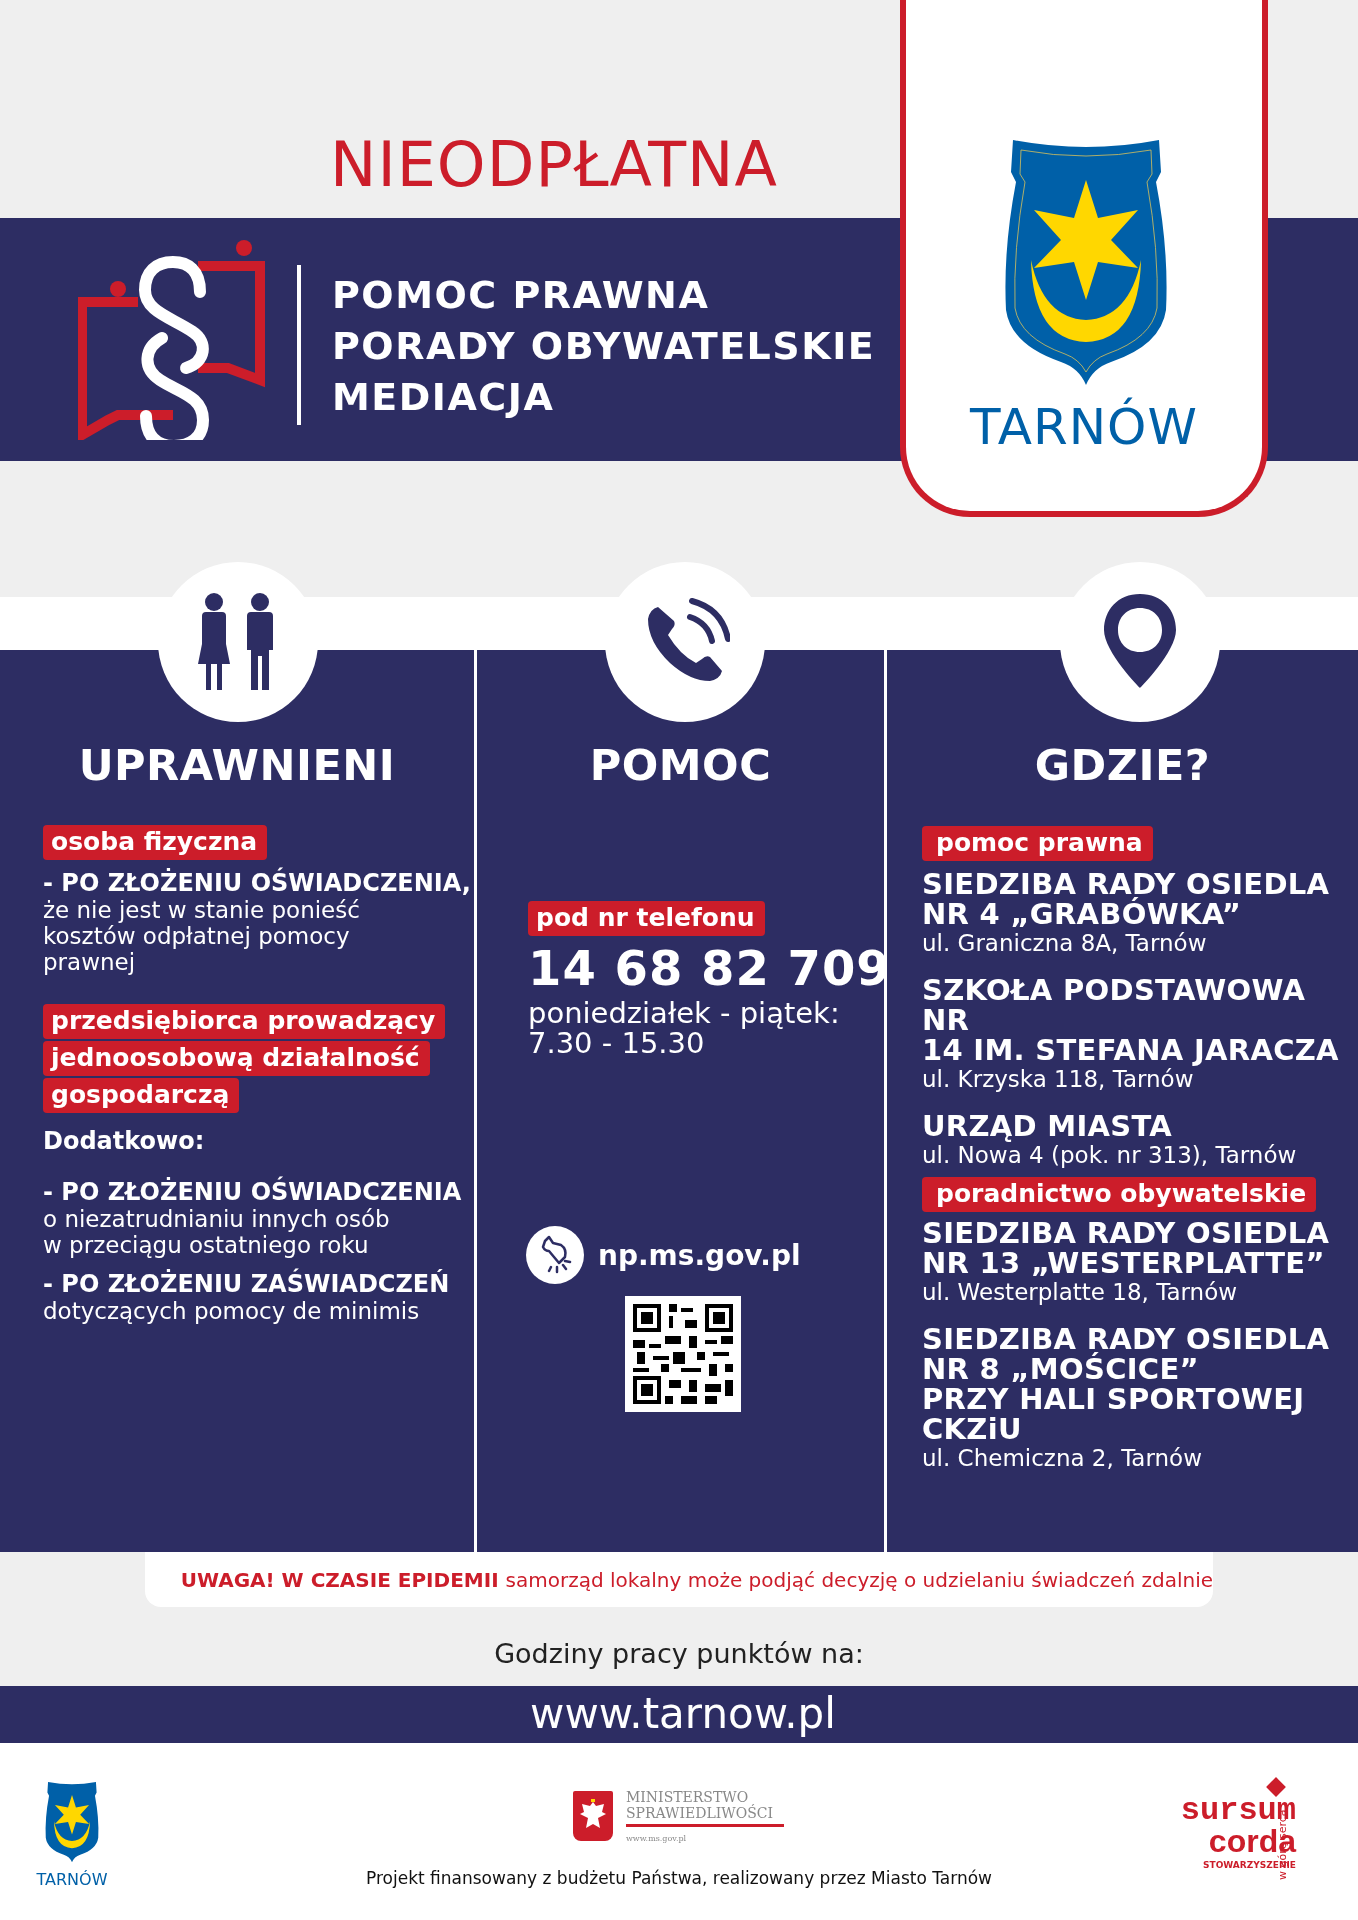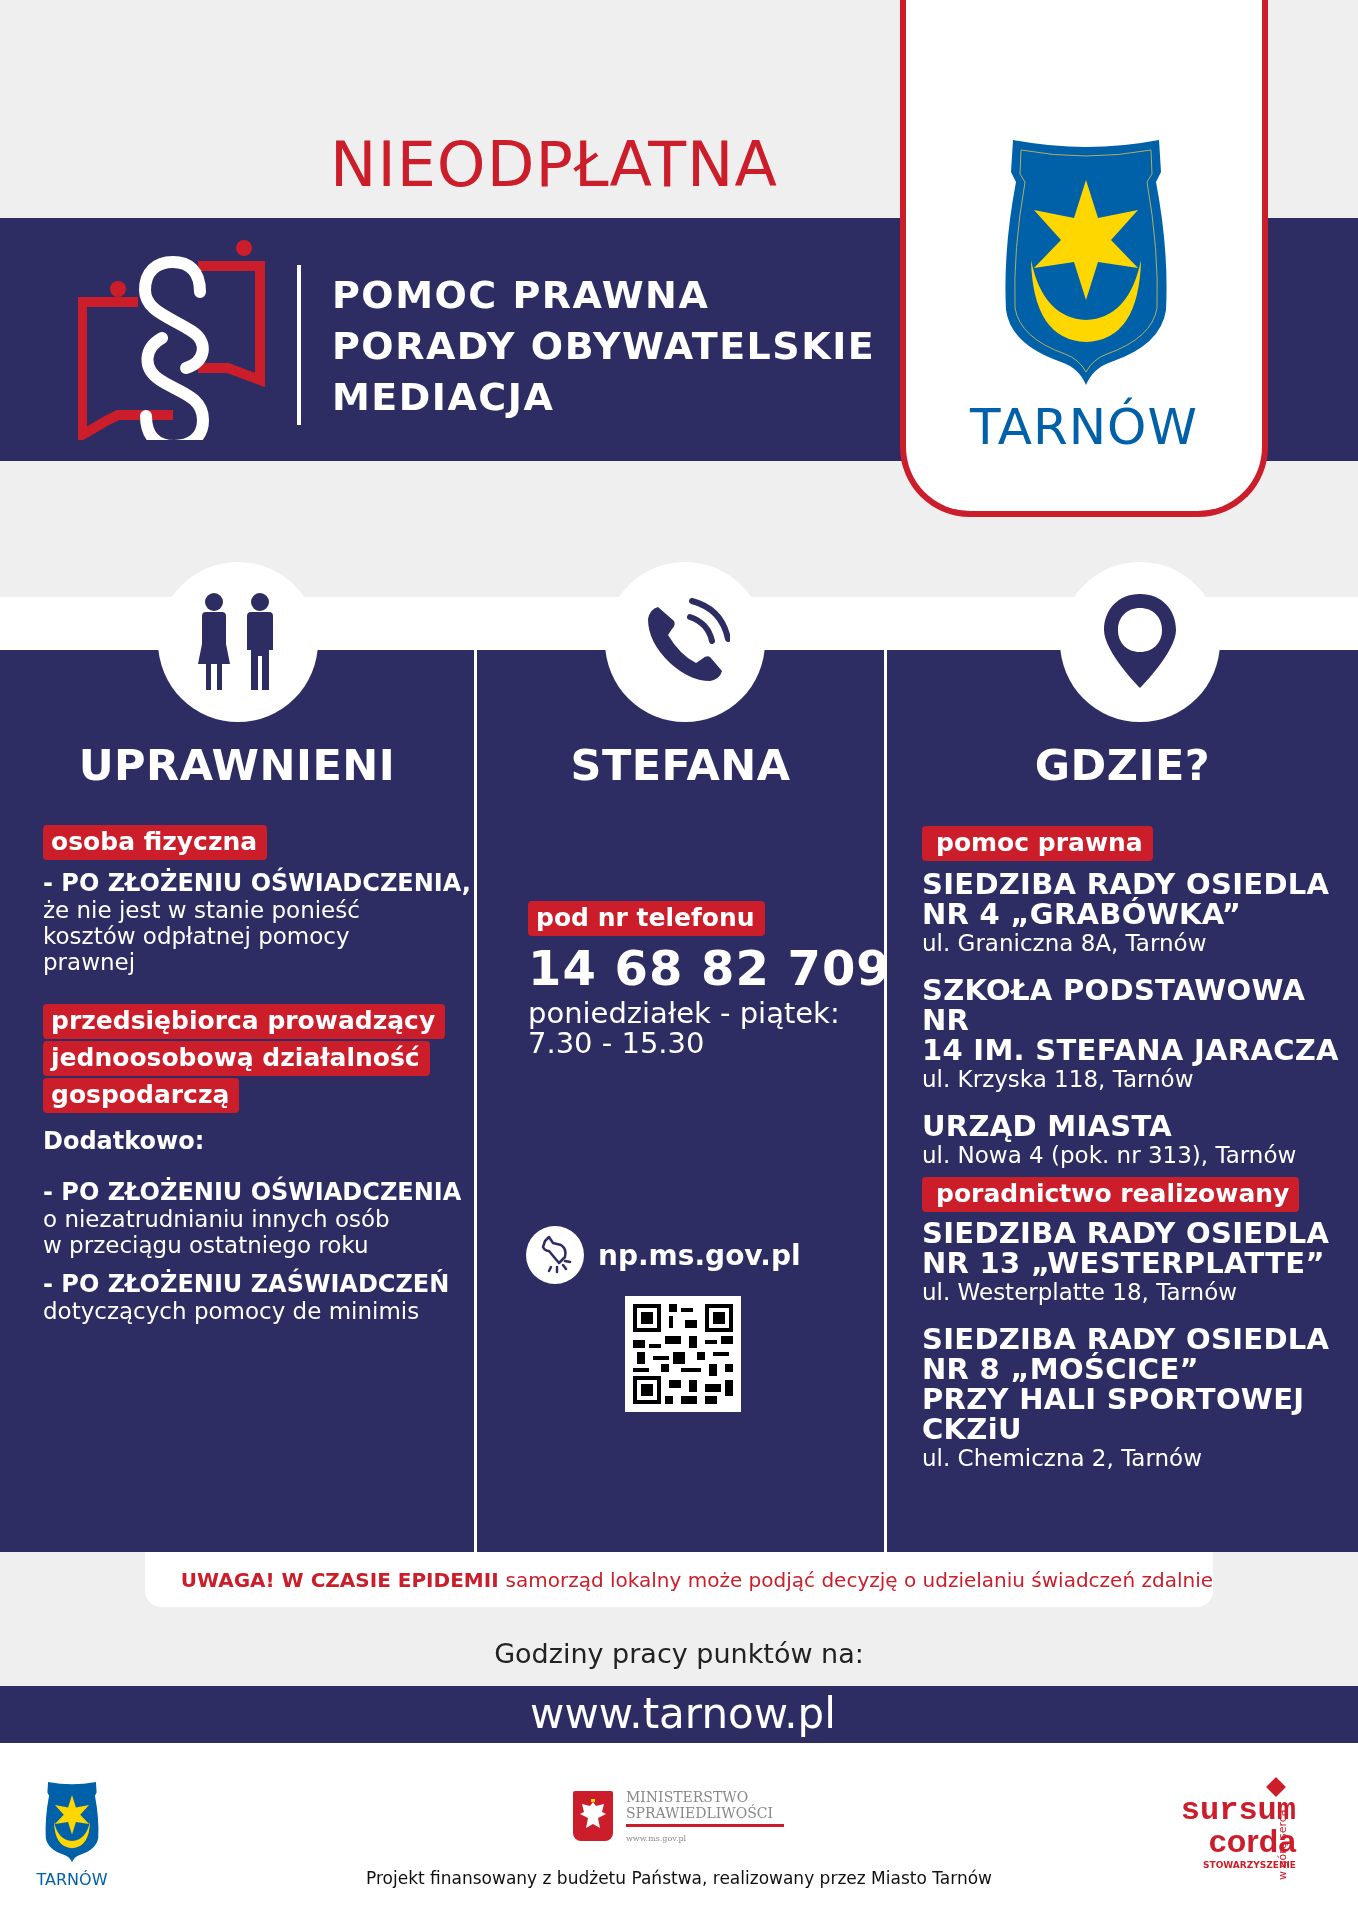"STEFANA" div.abs { text: STEFANA -> POMOC }
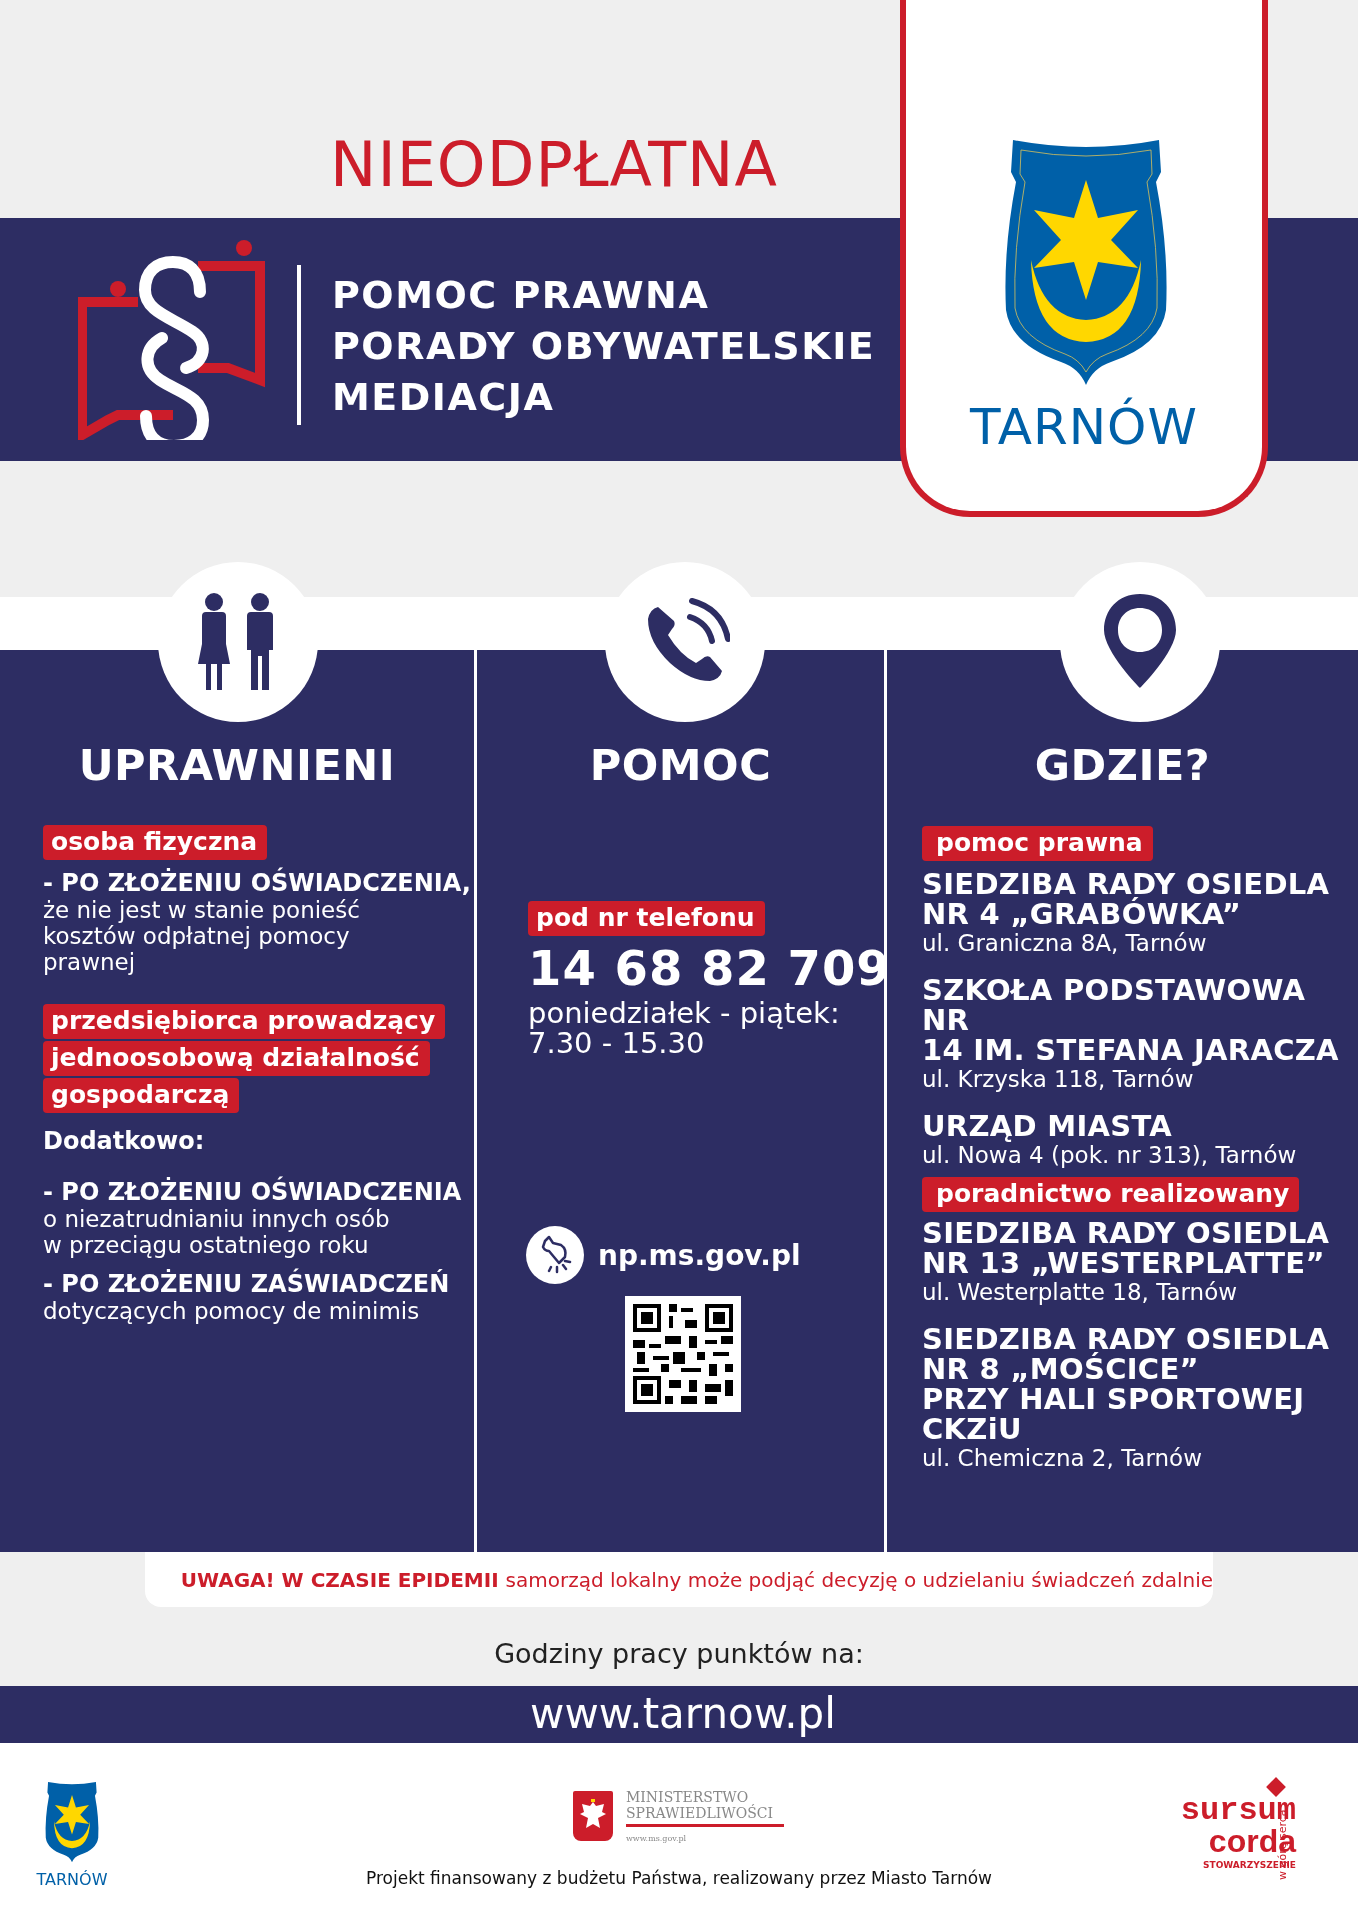"poradnictwo realizowany" span.red-tag { text: realizowany -> obywatelskie }
